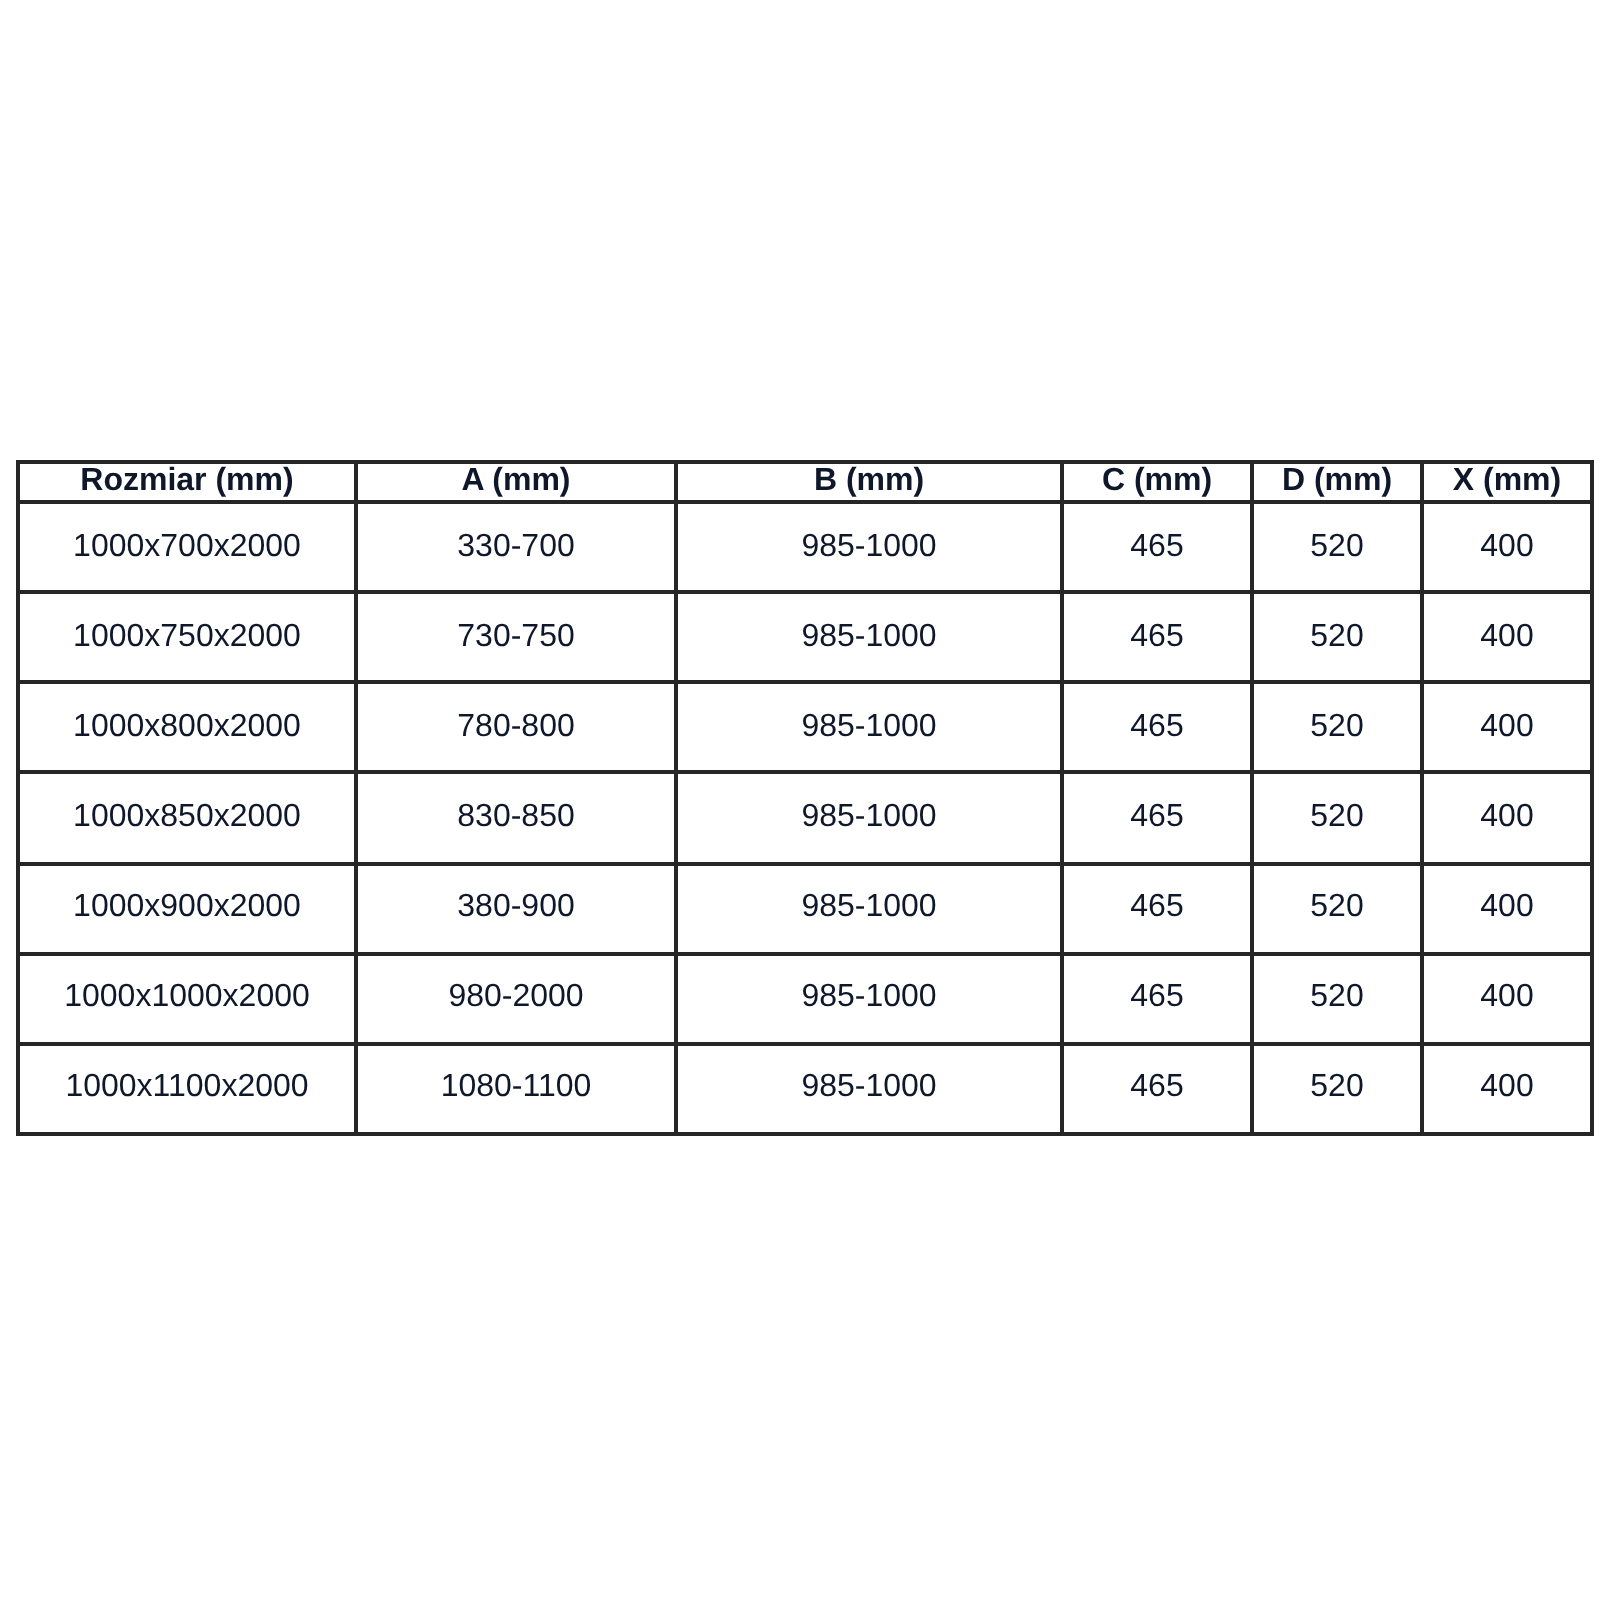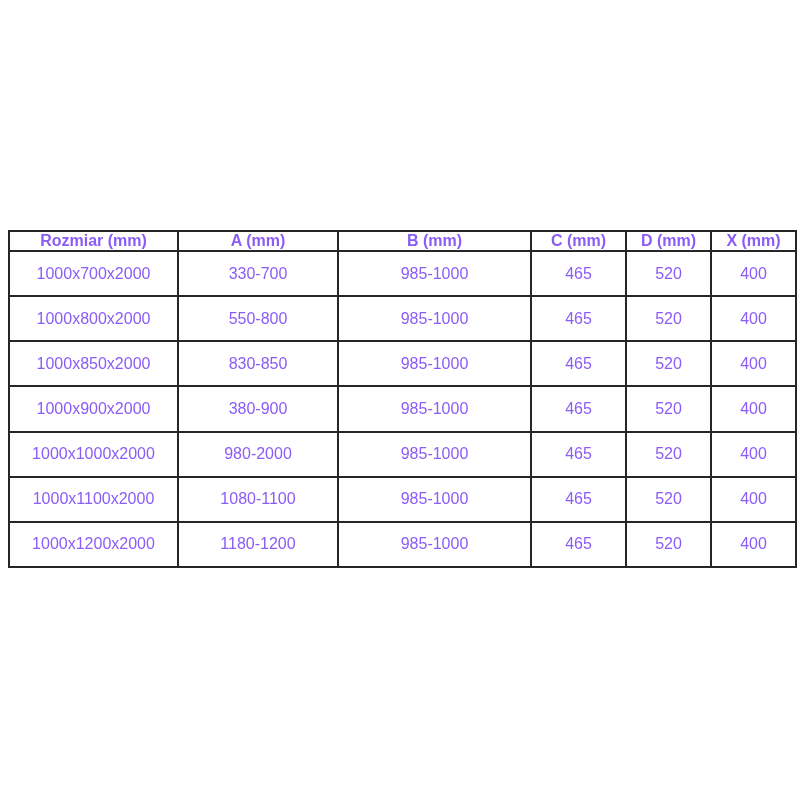"Rozmiar (mm)" .spec-table th, .spec-table td { color: #8b5cf6 -> #0f172a }
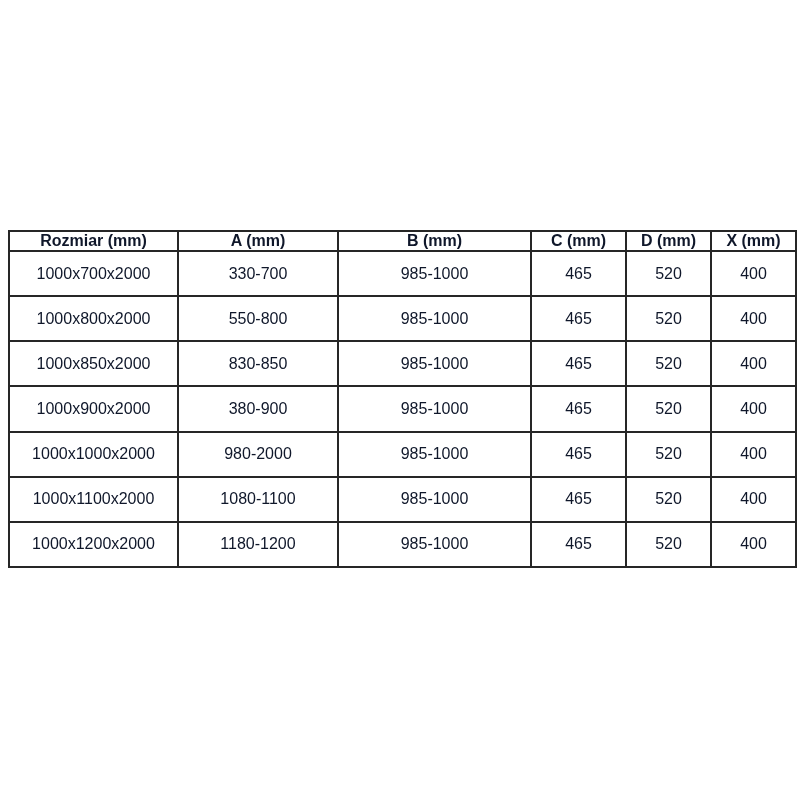"1000x750x2000" tr { html: none -> <tr> <td>1000x750x2000</td> <td>730-750</td> <td>985-1000</td> <td>465</td> <td>520</td> <td>400</td> </tr> }
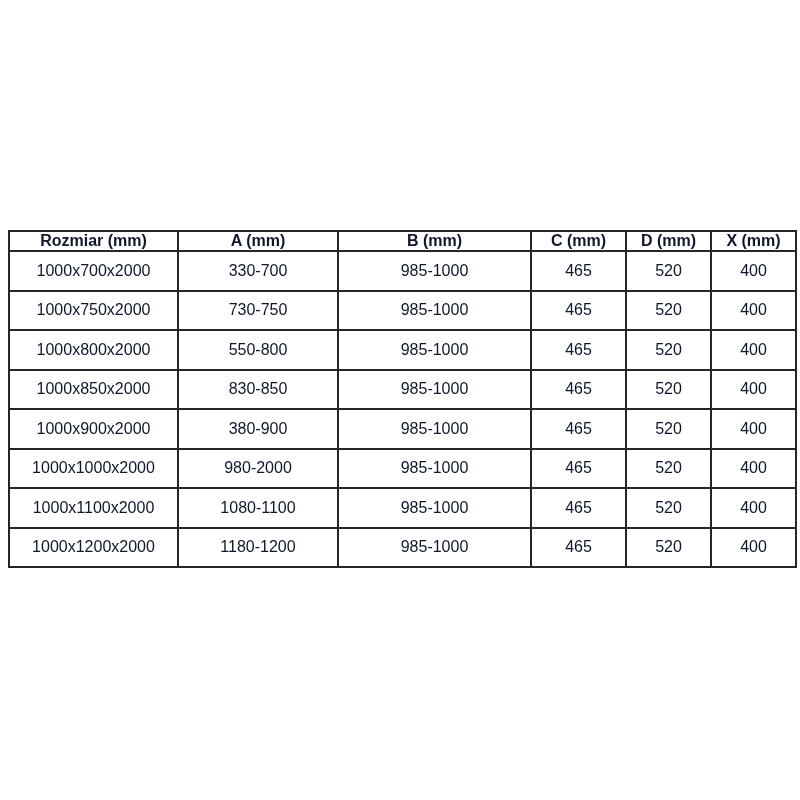"550-800" td { text: 550-800 -> 780-800 }
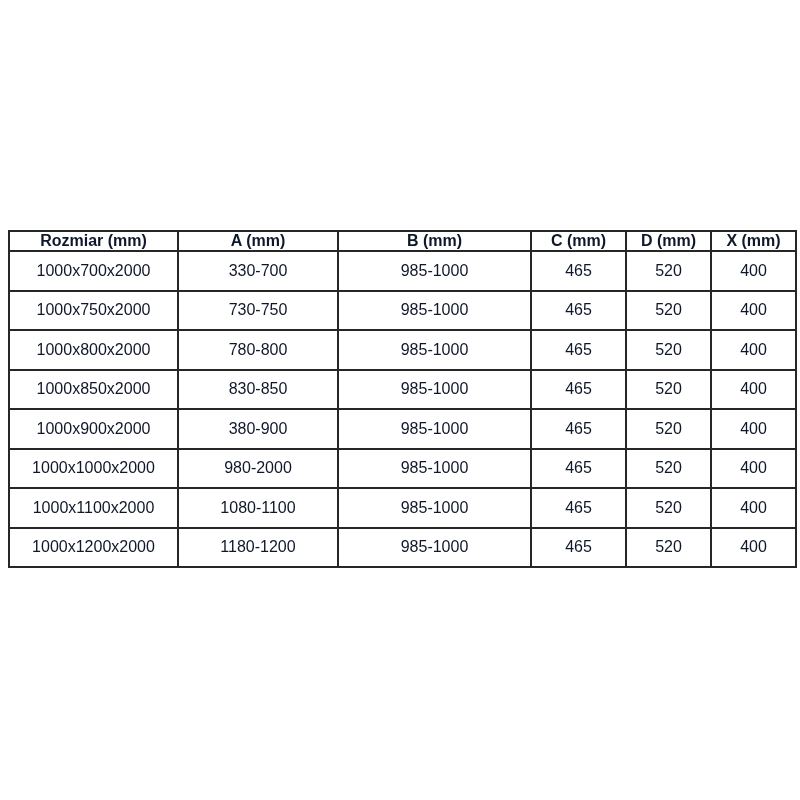"1000x1200x2000" tr { html: <tr> <td>1000x1200x2000</td> <td>1180-1200</td> <td>985-1000</td> <td>465</td> <td>520</td> <td>400</td> </tr> -> none }
